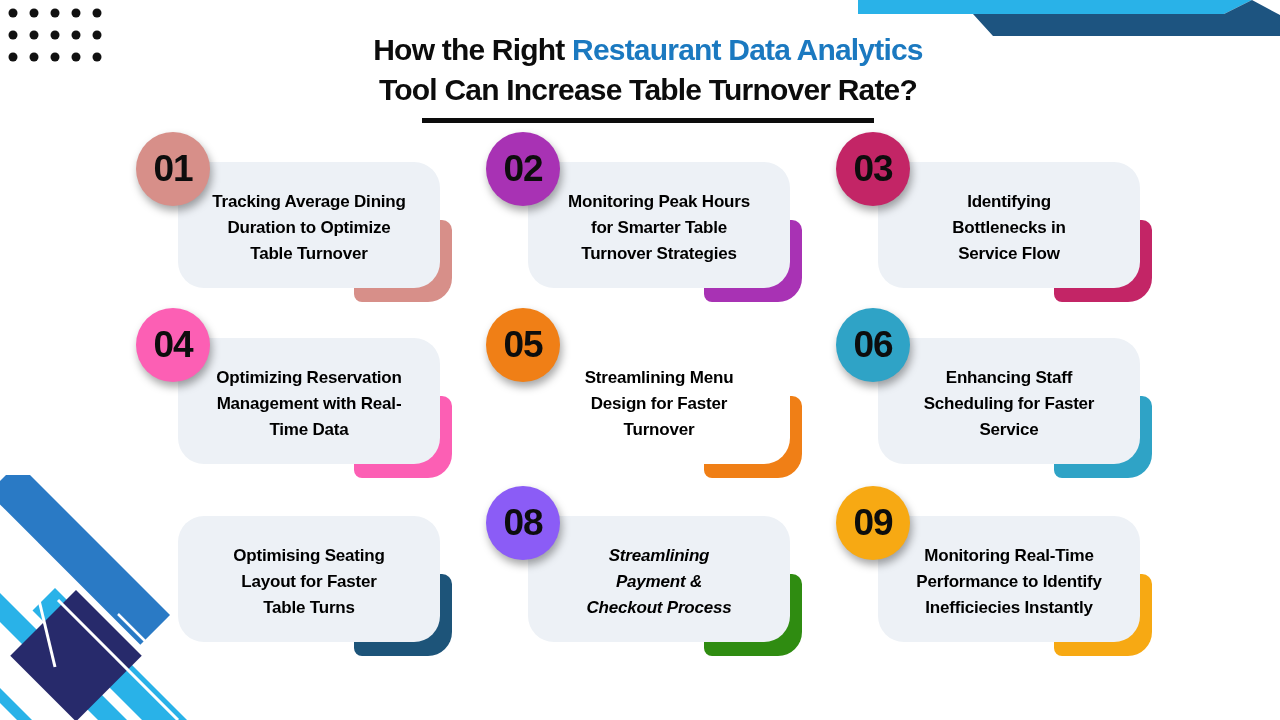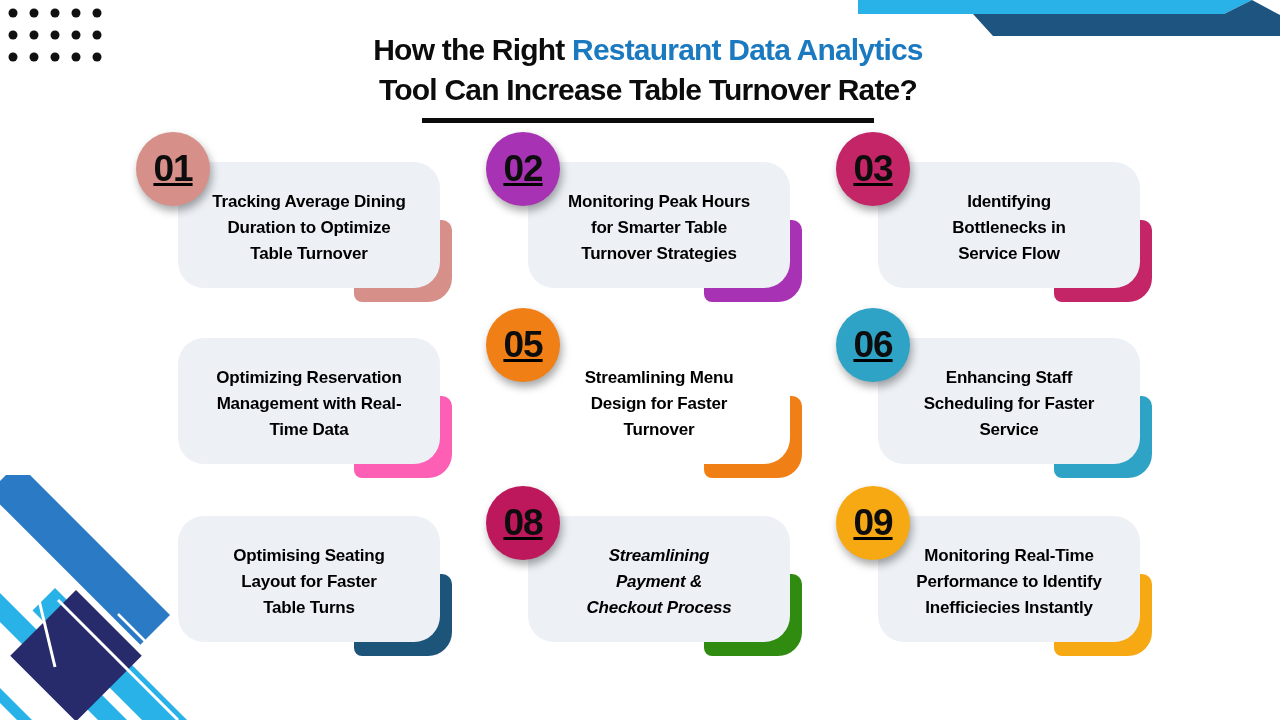"01" .circle { text-decoration: underline -> none }
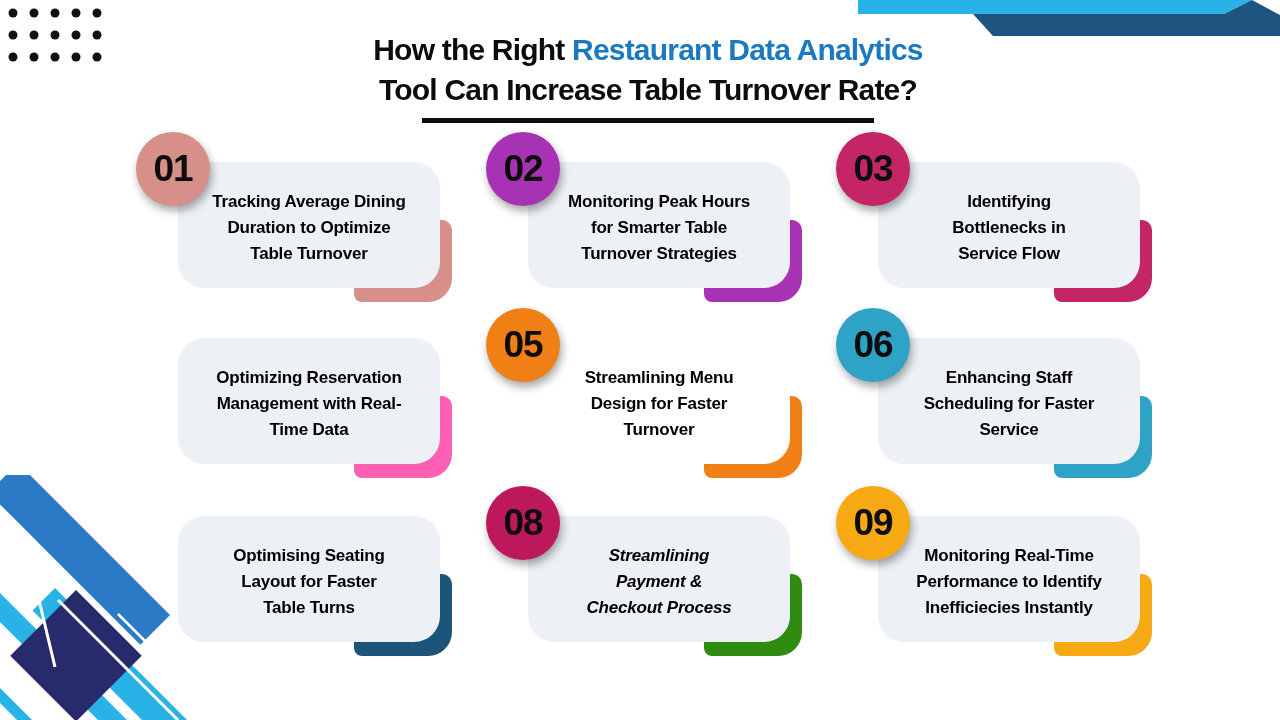"04" div.circle { html: none -> <div> <span>04</span> </div> }
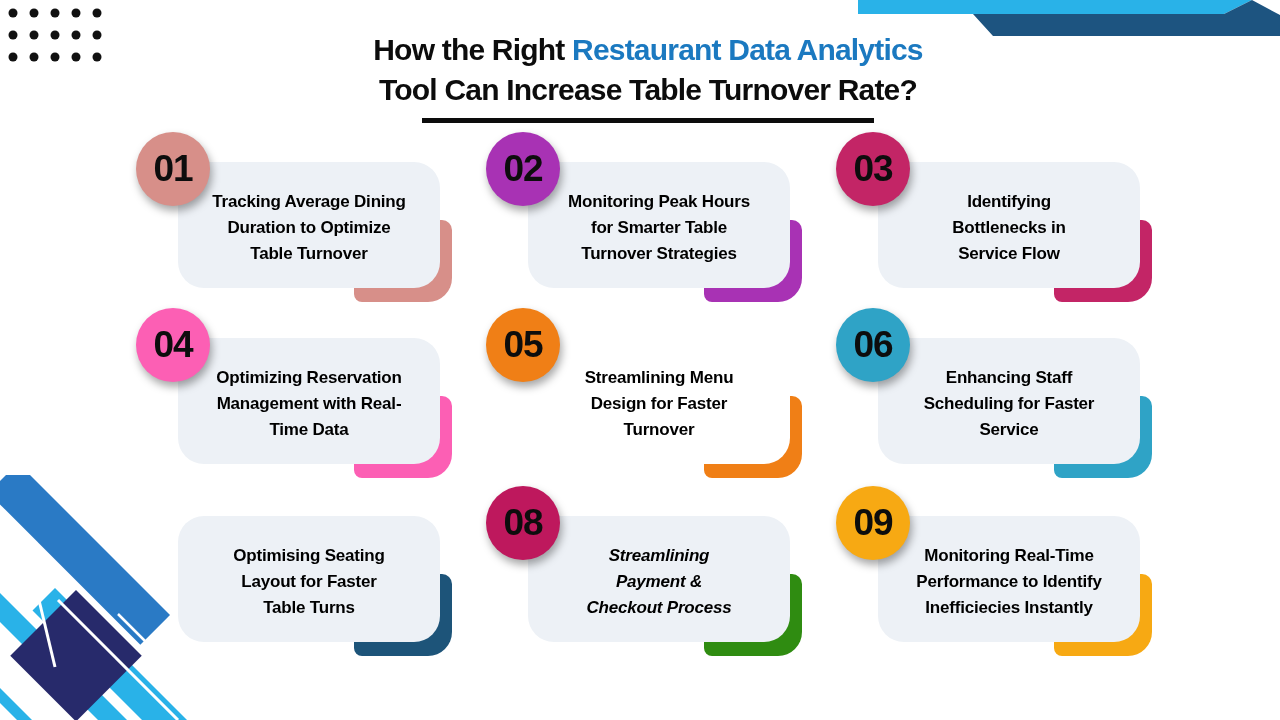"08" div.circle { background: #be185d -> #8b5cf6 }
